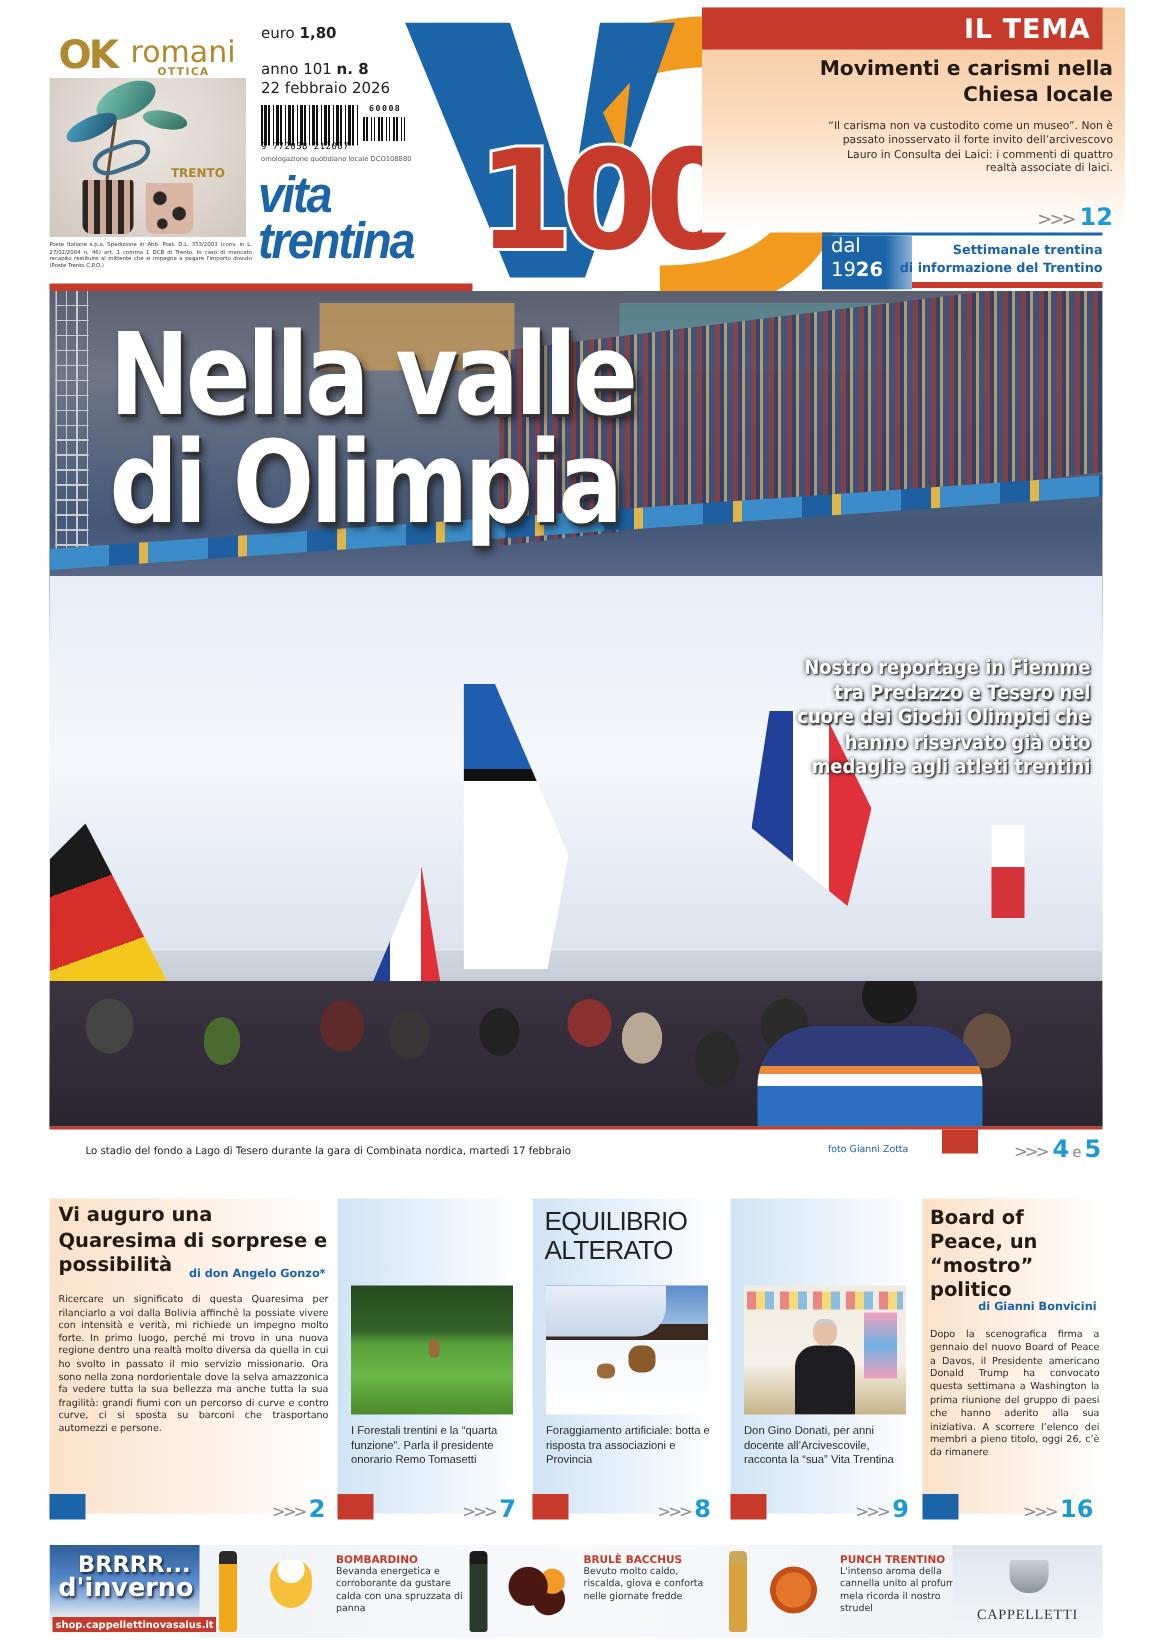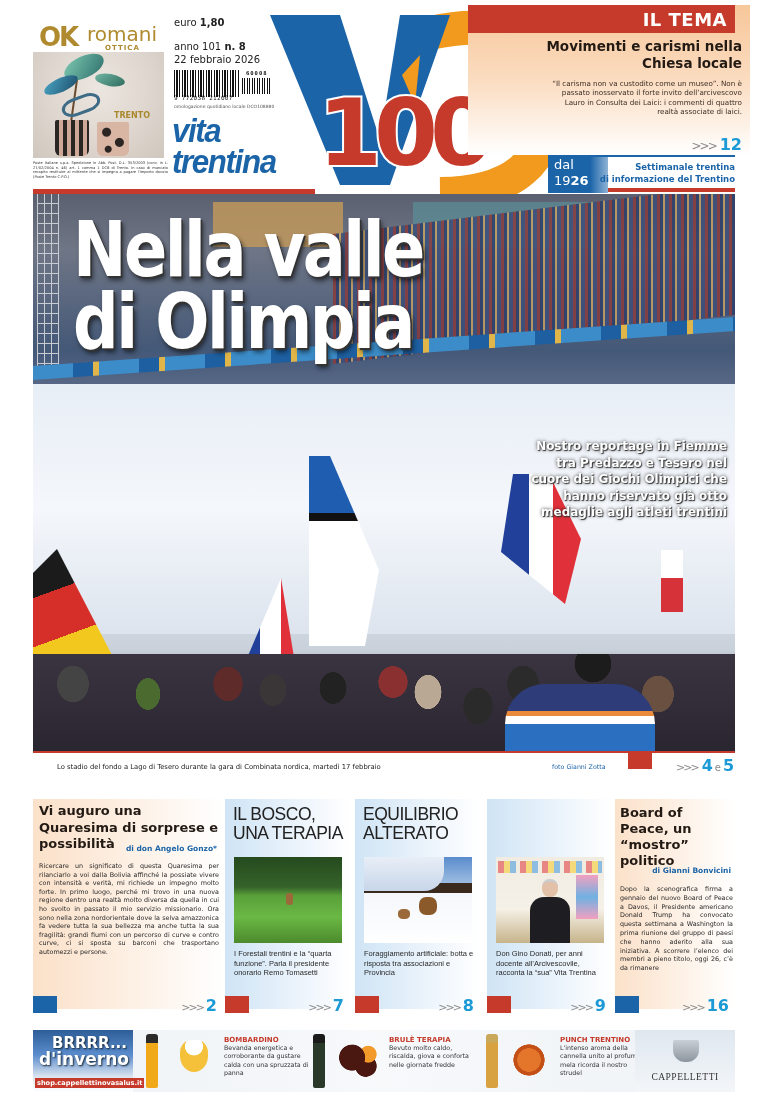"IL BOSCO, UNA TERAPIA" div.title { html: <div>IL BOSCO, UNA TERAPIA</div> -> none }
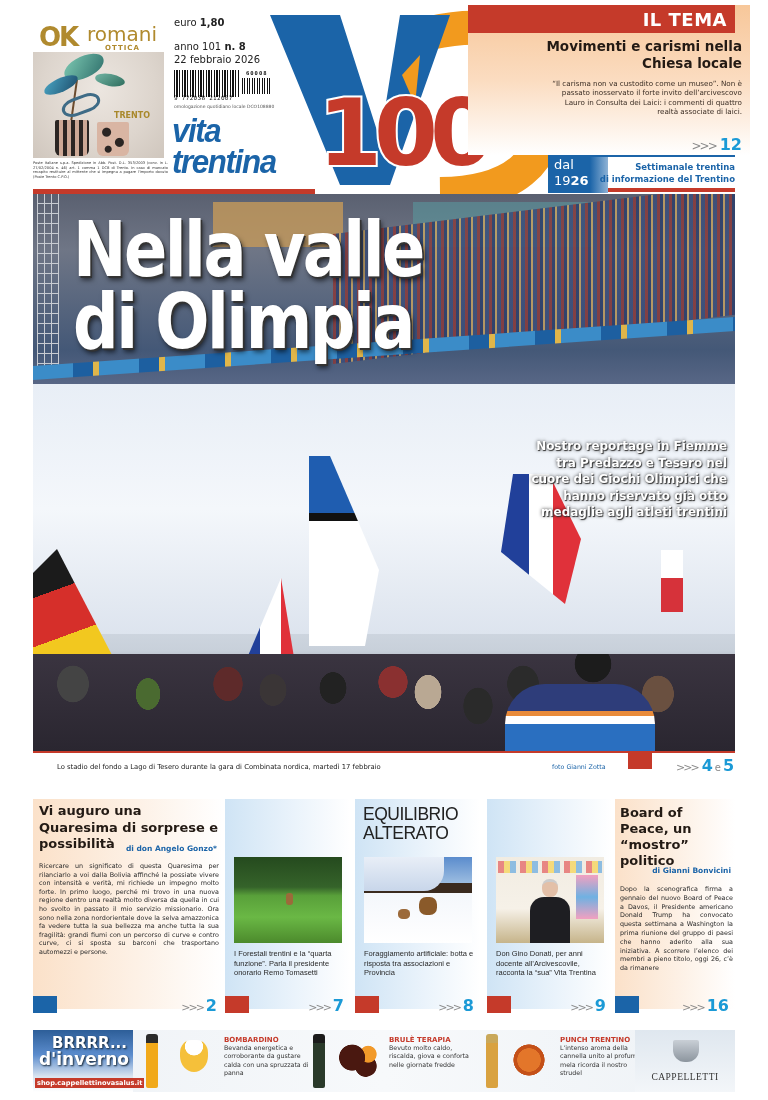"BRULÈ TERAPIA" div.name { text: TERAPIA -> BACCHUS }
